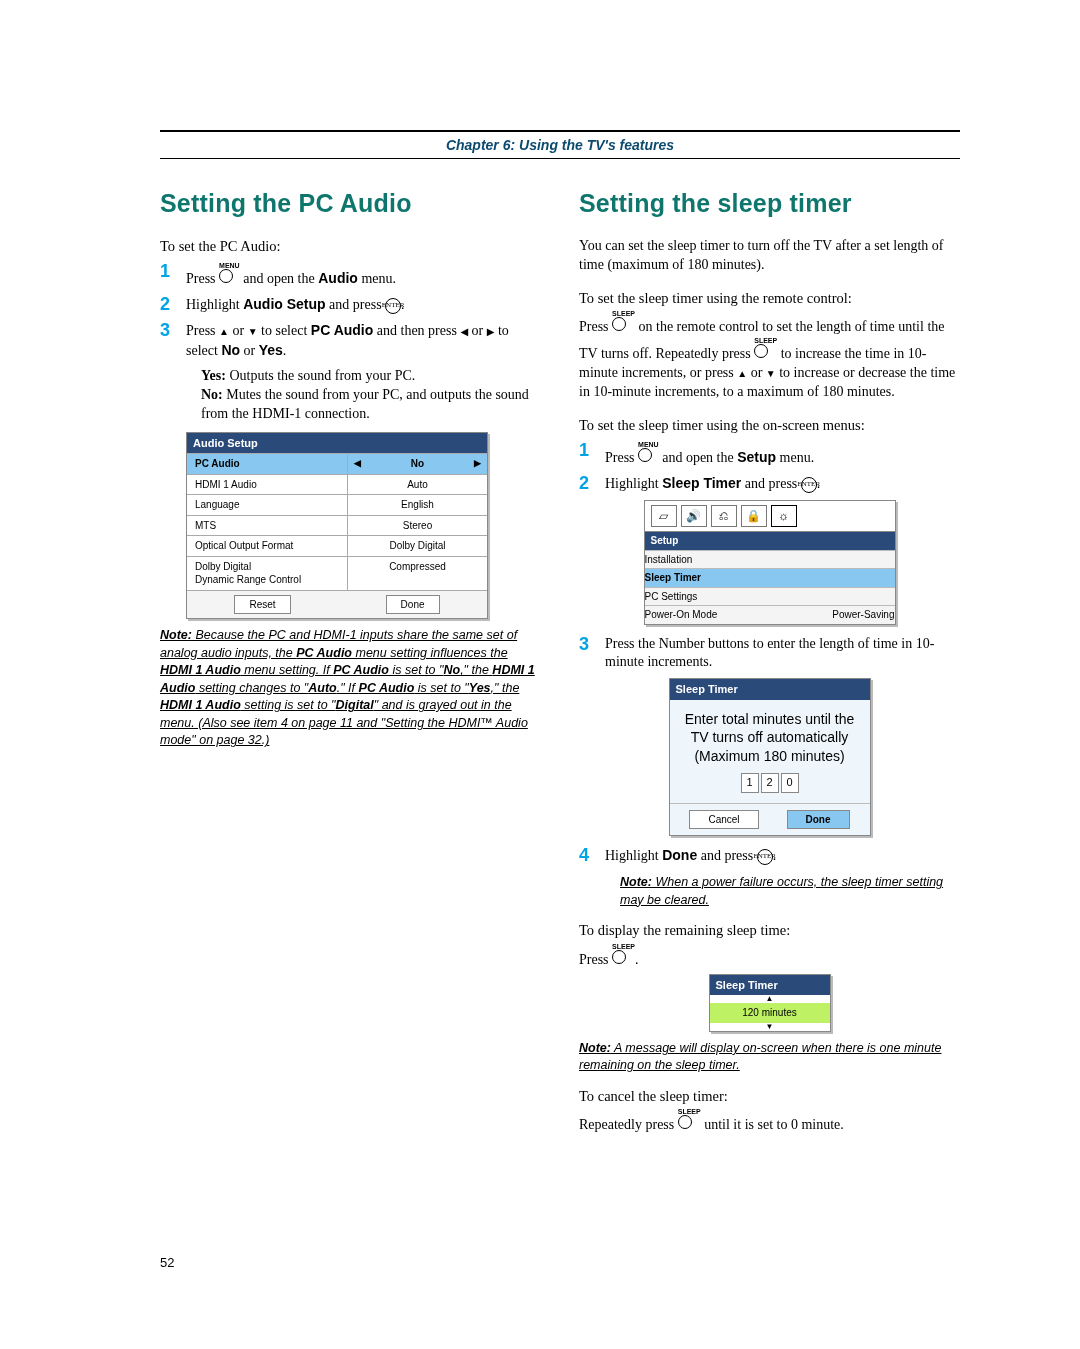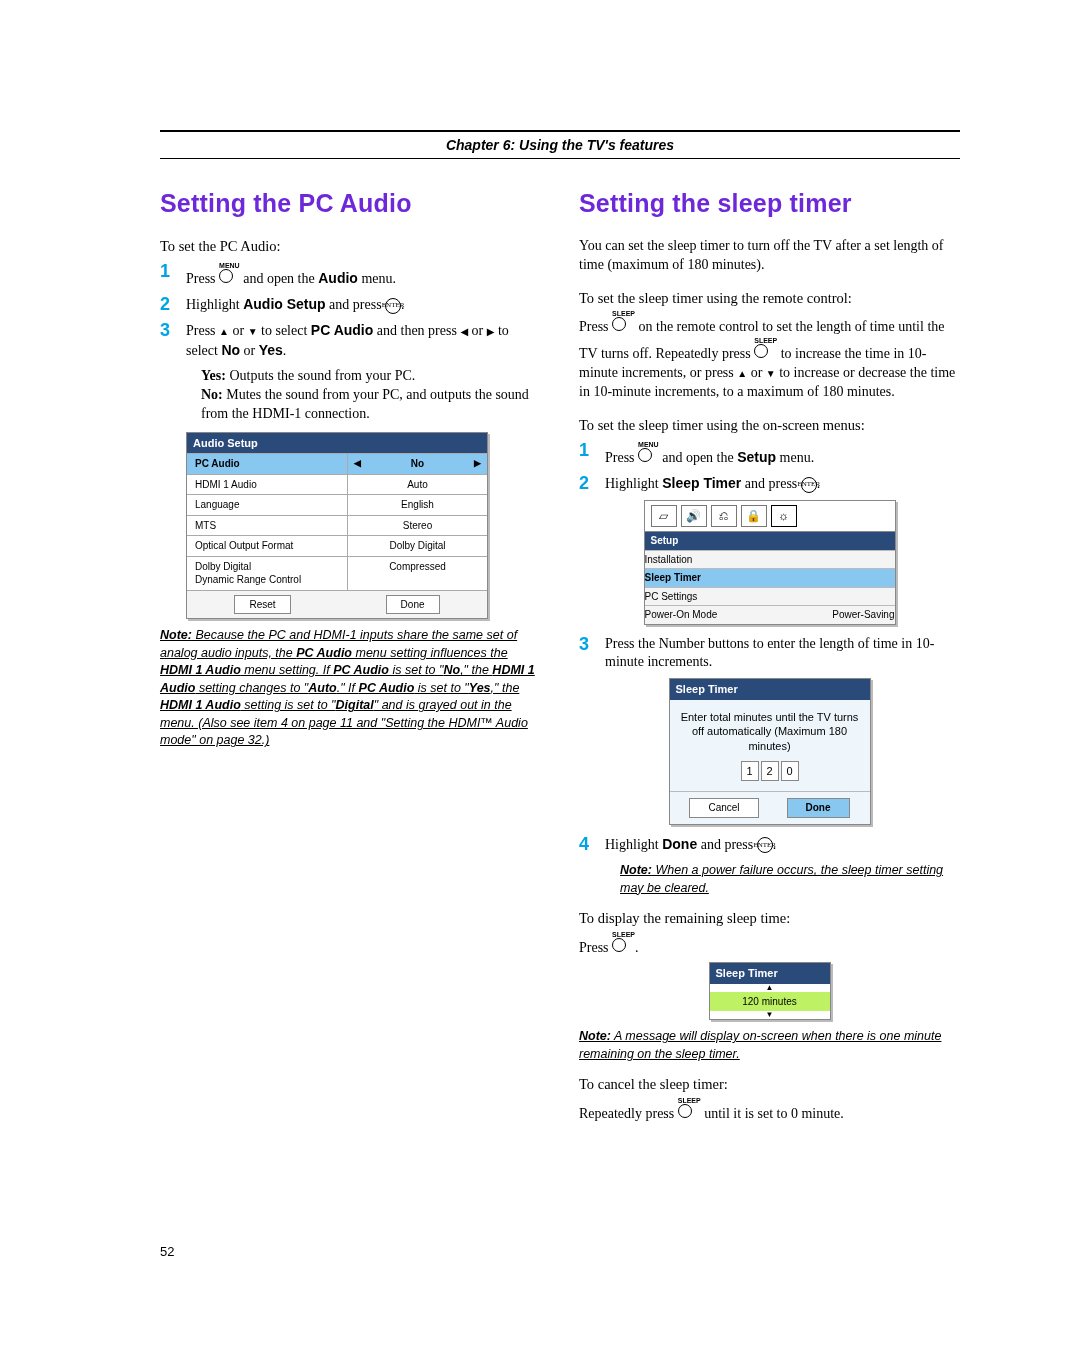"Chapter 6: Using the TV's" .chapter-bar span { color: #000000 -> #0c4a6e }
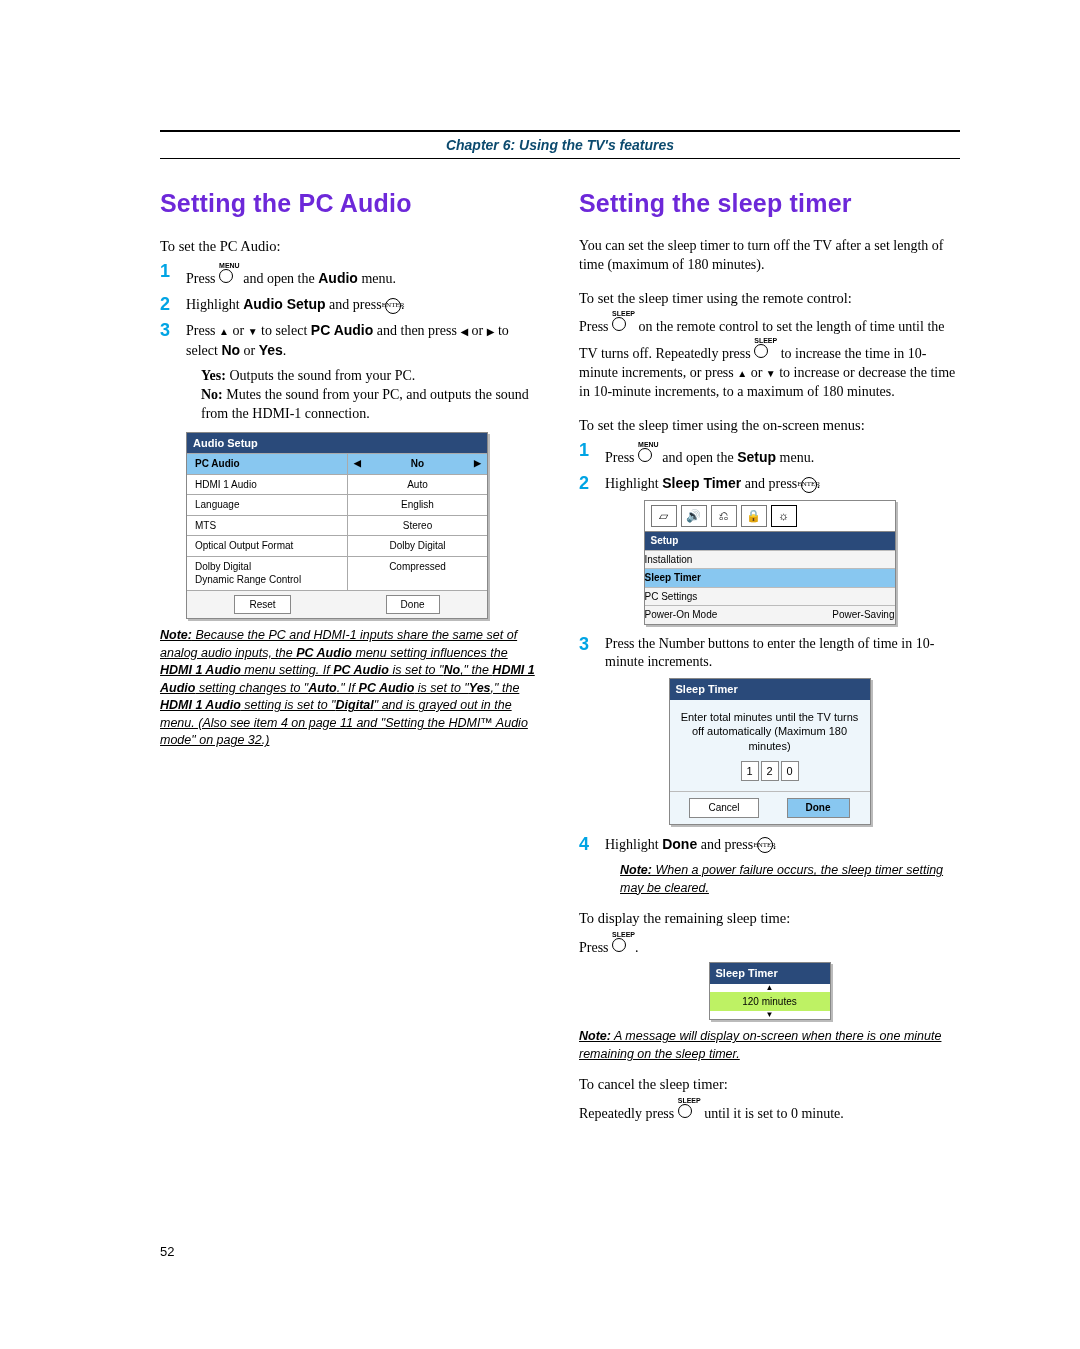"Setting the PC Audio" h1.section { color: #6d28d9 -> #0f766e }
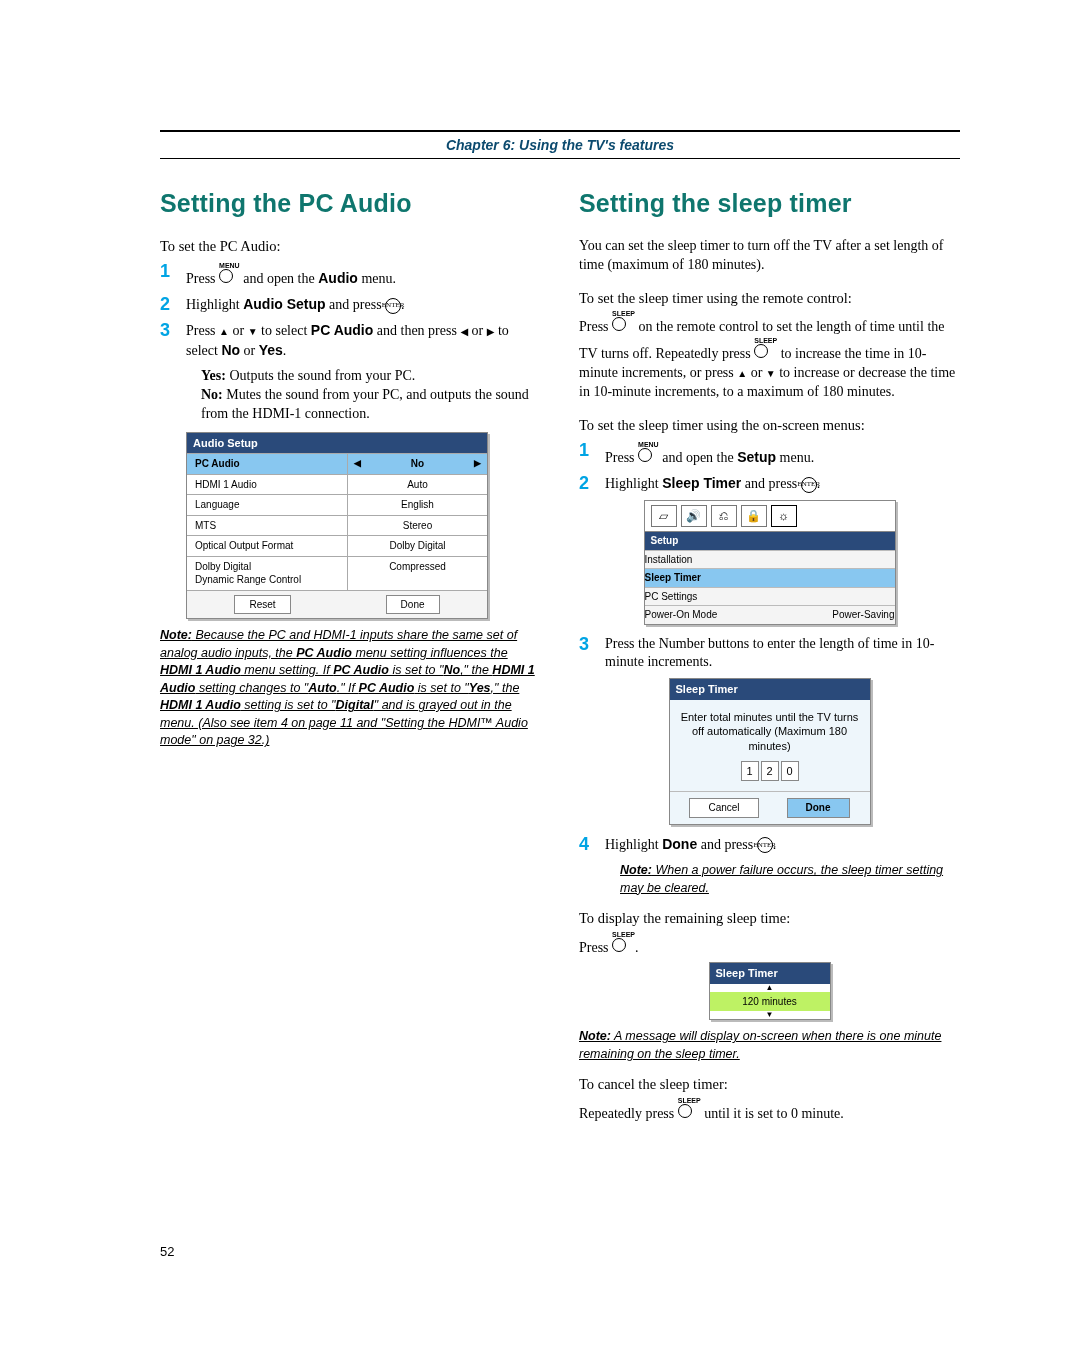"Enter total minutes until the" .sleep-msg { font-size: 11px -> 14px }
